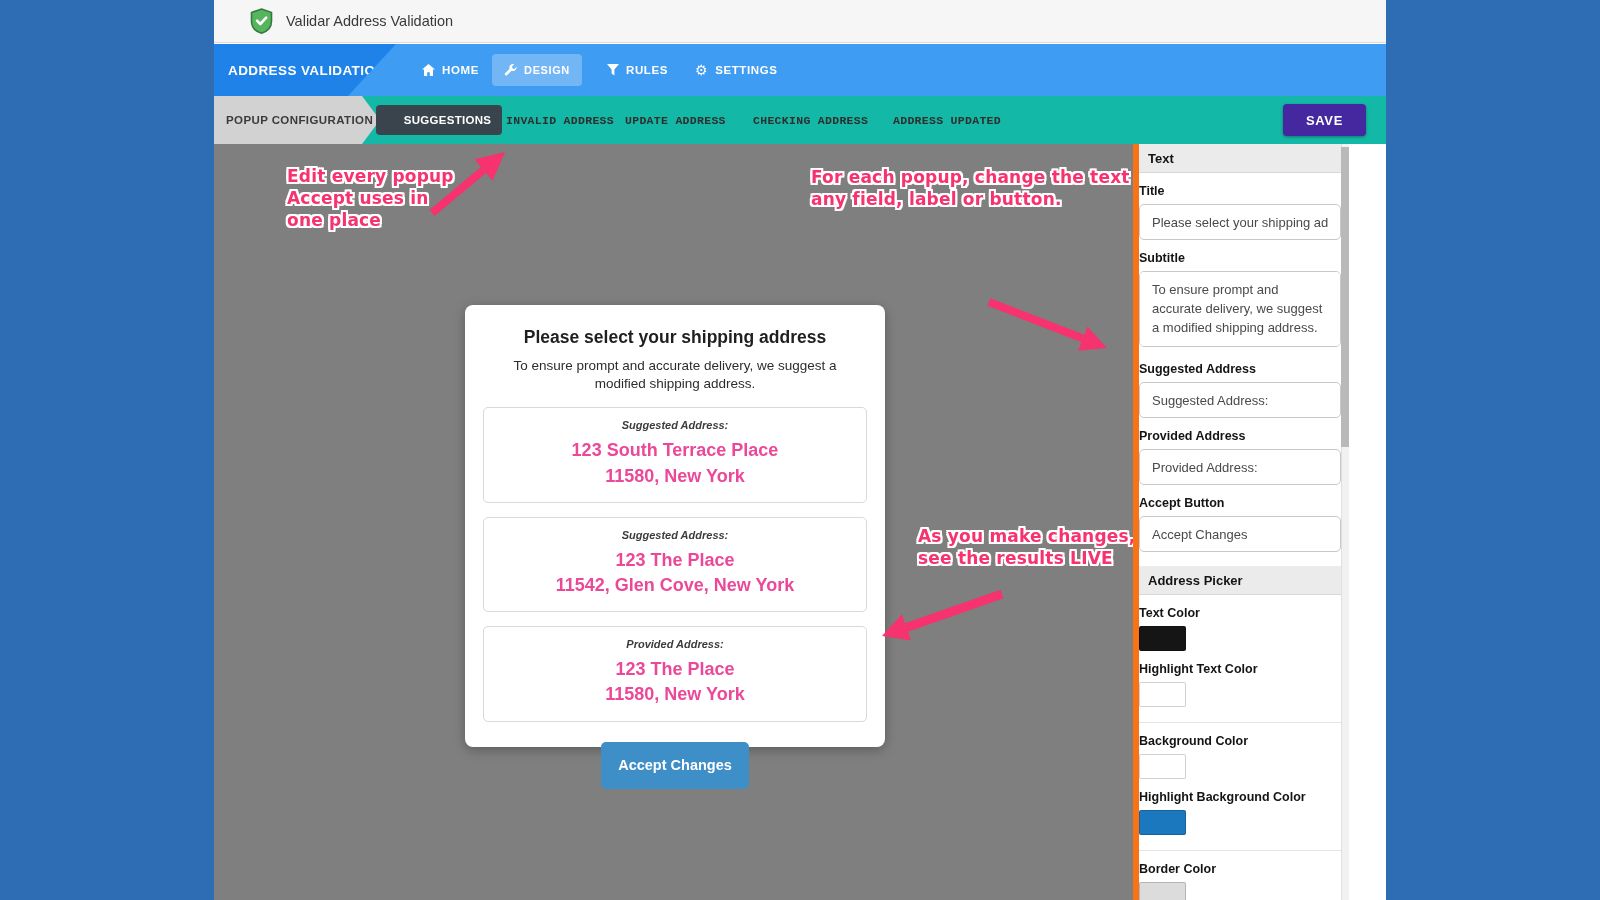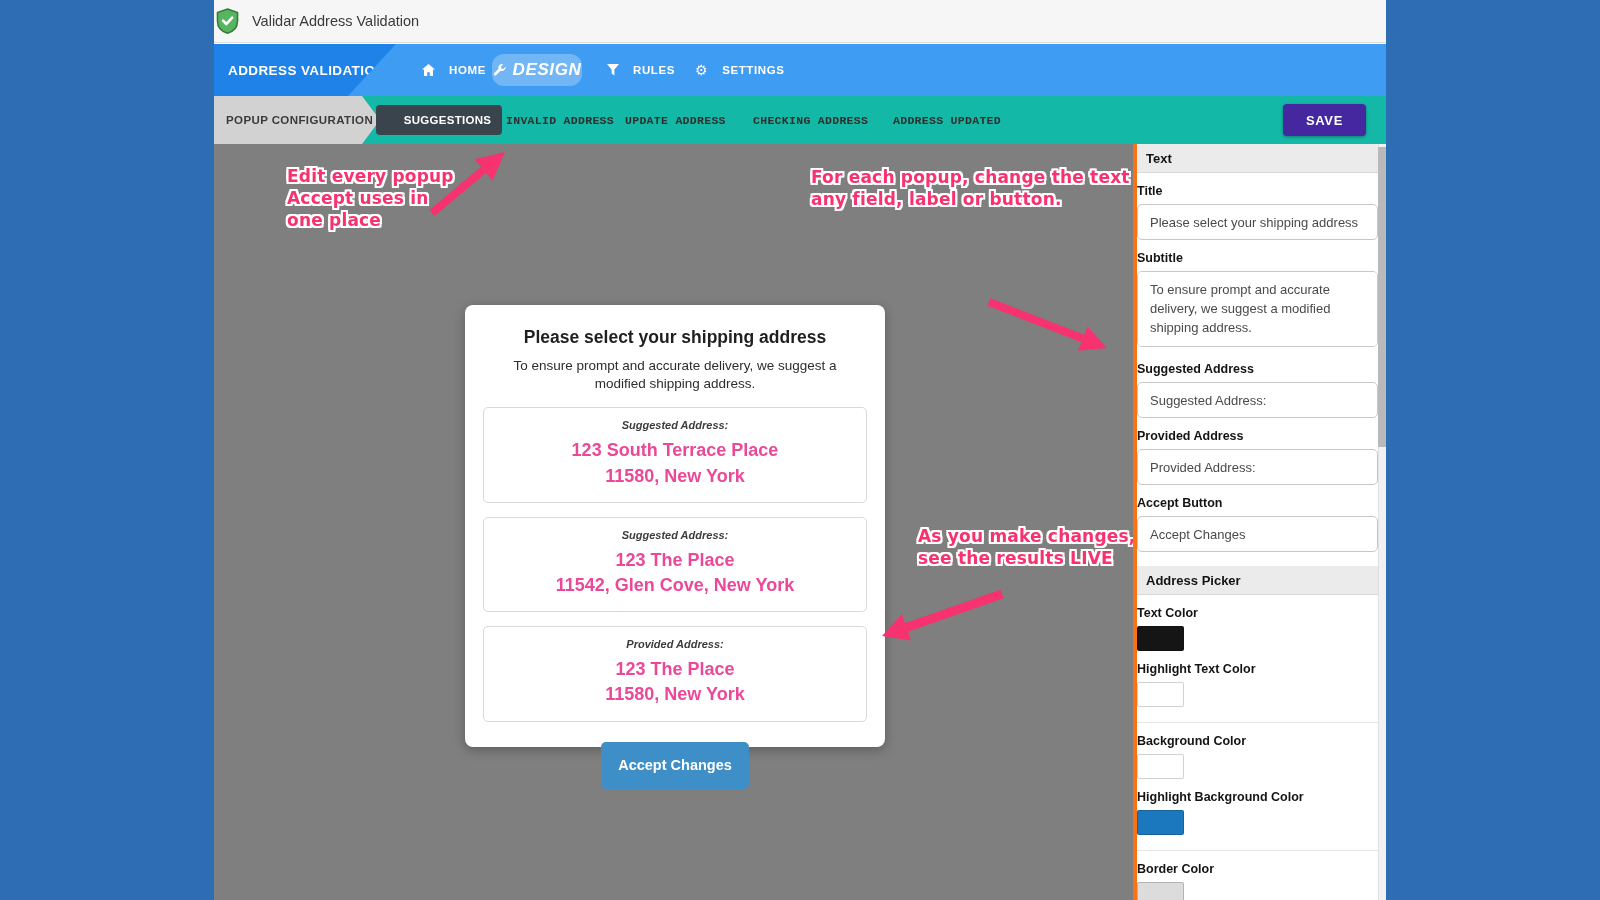"Validar Address Validation" .titlebar { padding-left: 2px -> 36px }
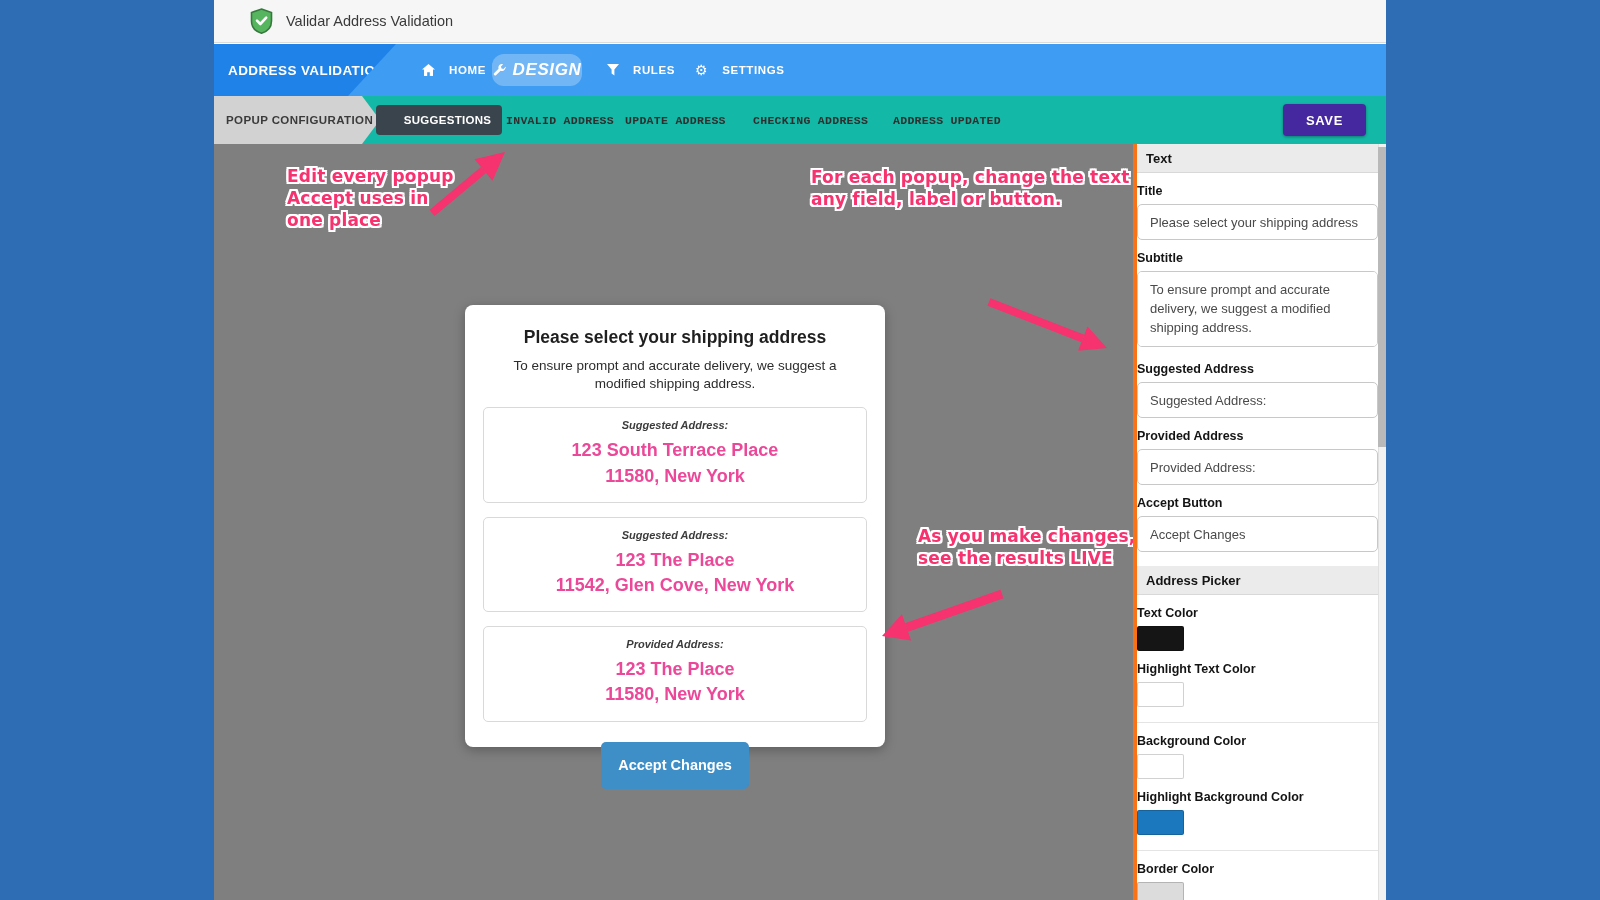"HOME" .nav-item { gap: 14px -> 7px }
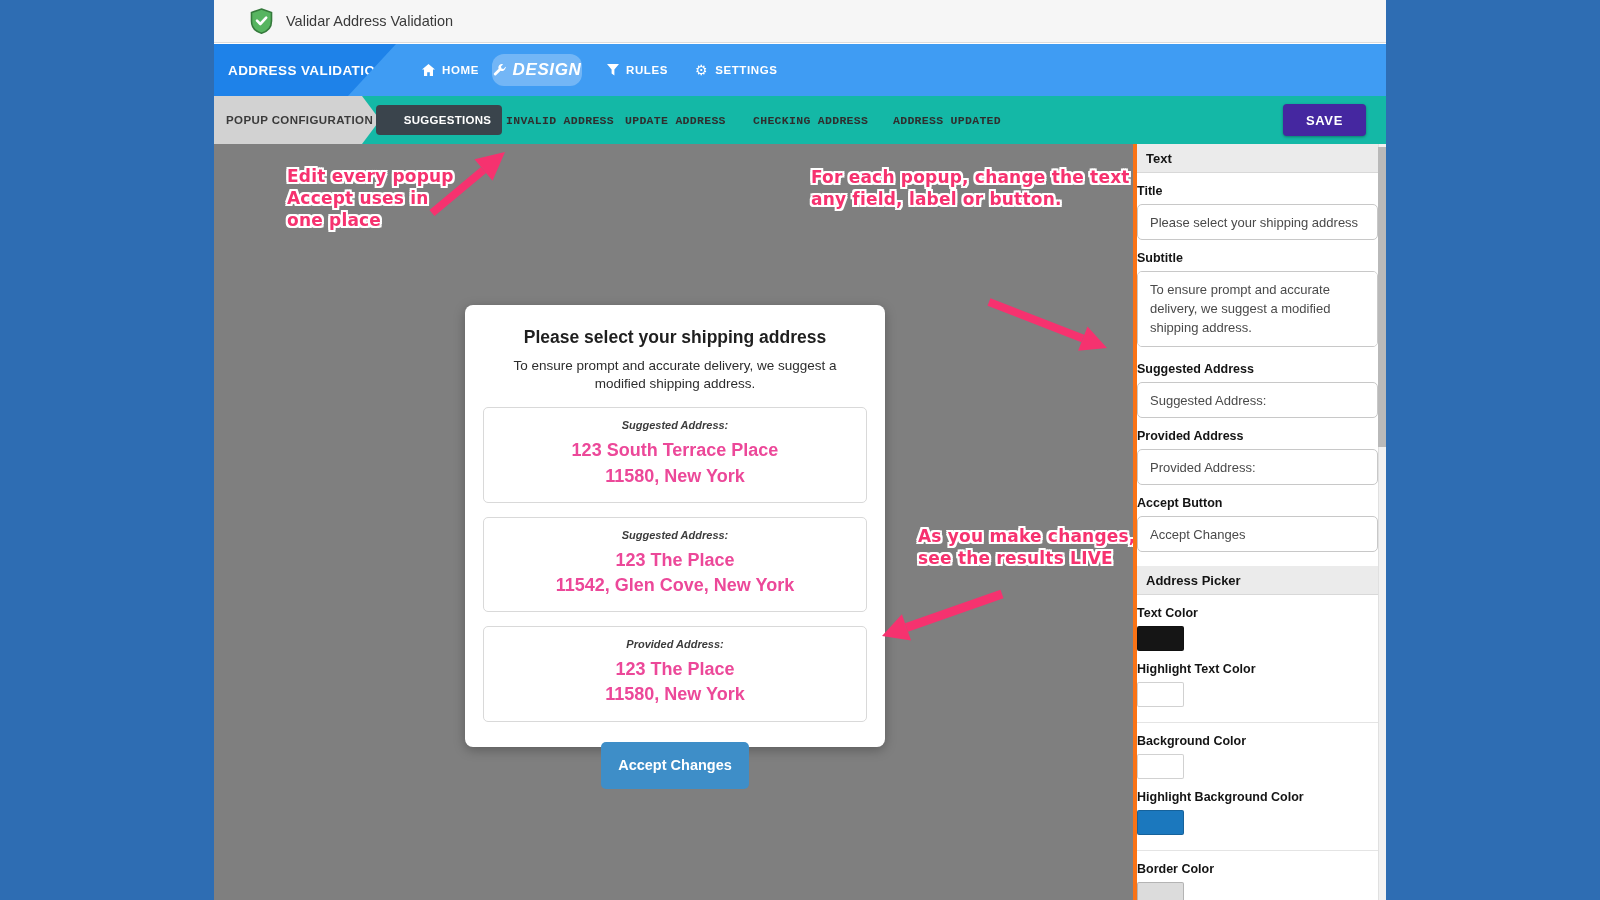"DESIGN" .nav-pill { border-radius: 12px -> 4px; font-size: 17px -> 11px; font-style: italic -> none }
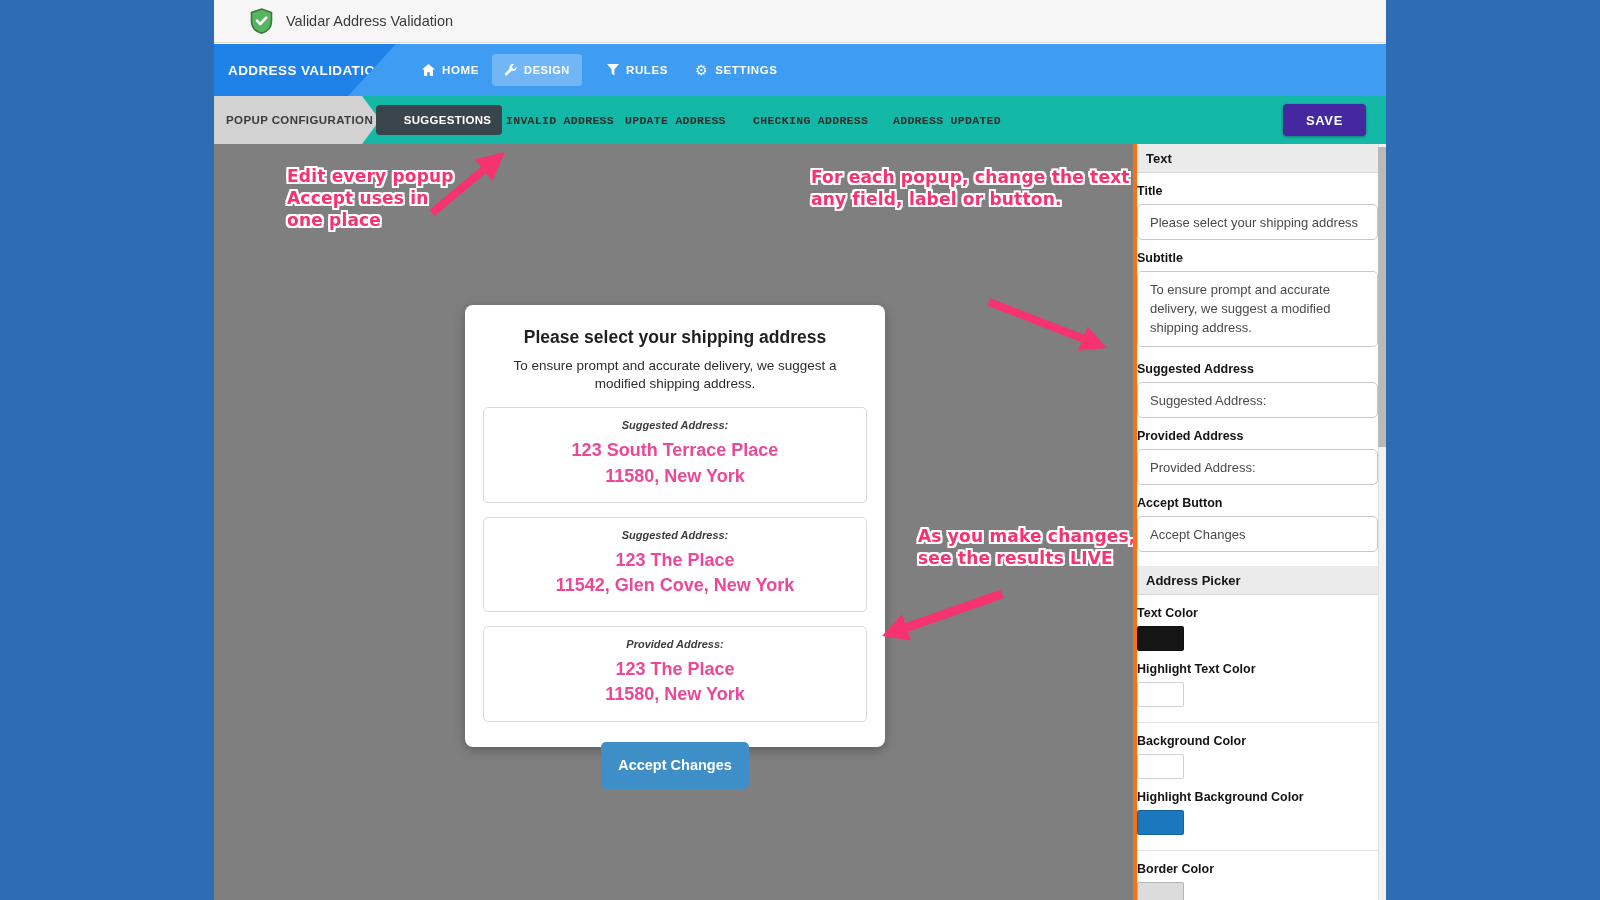"Text" .panel { border-left: 4px solid #f97316 -> 6px solid #f97316; width: 253px -> 216px }
